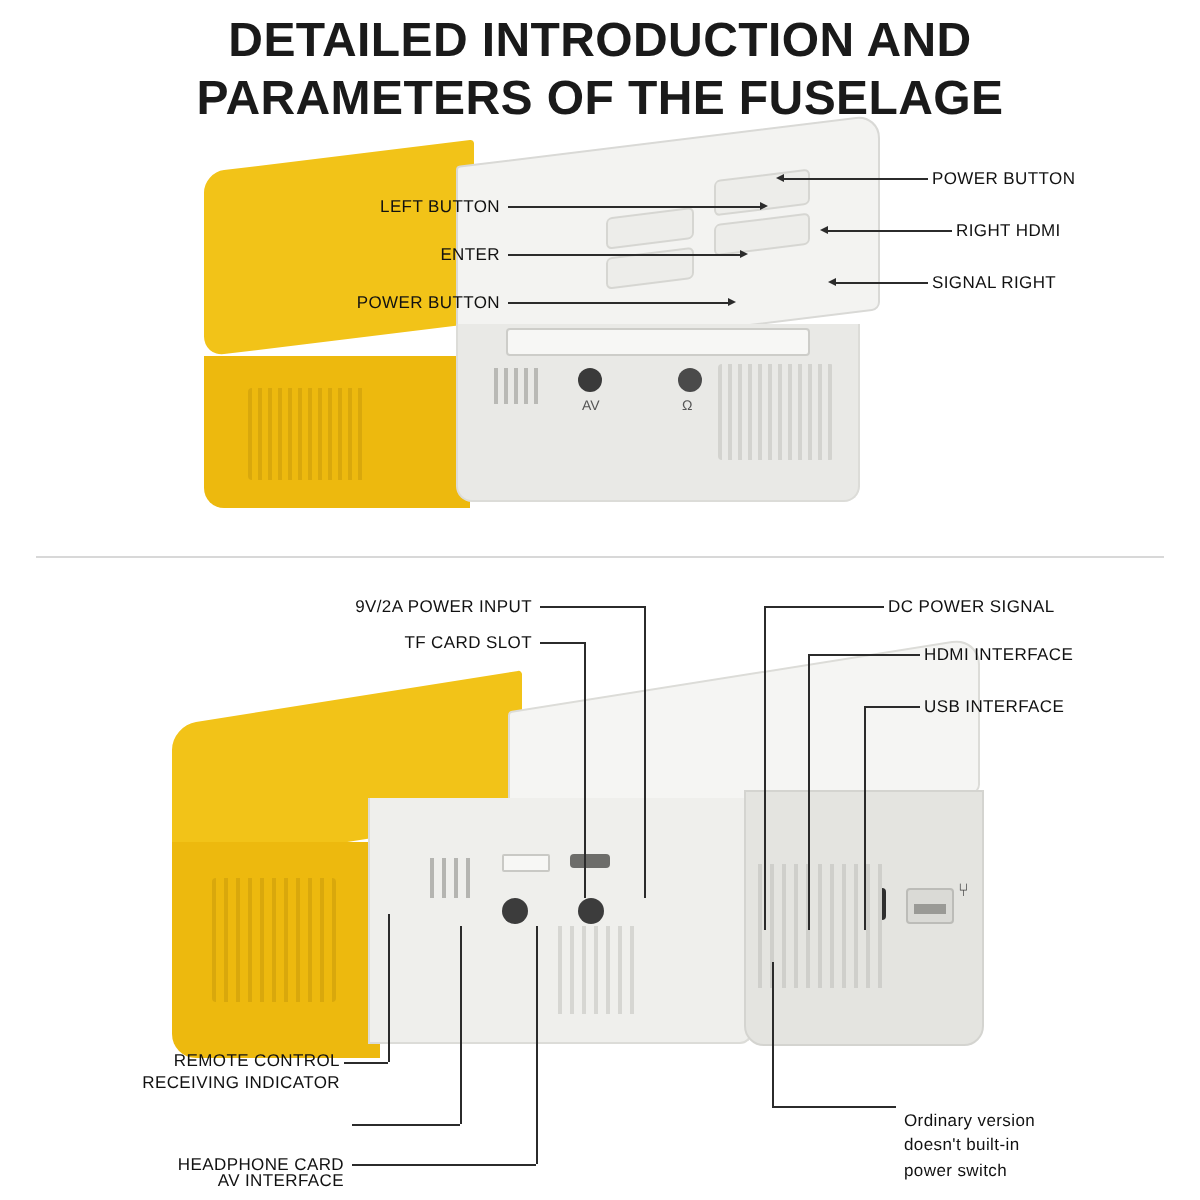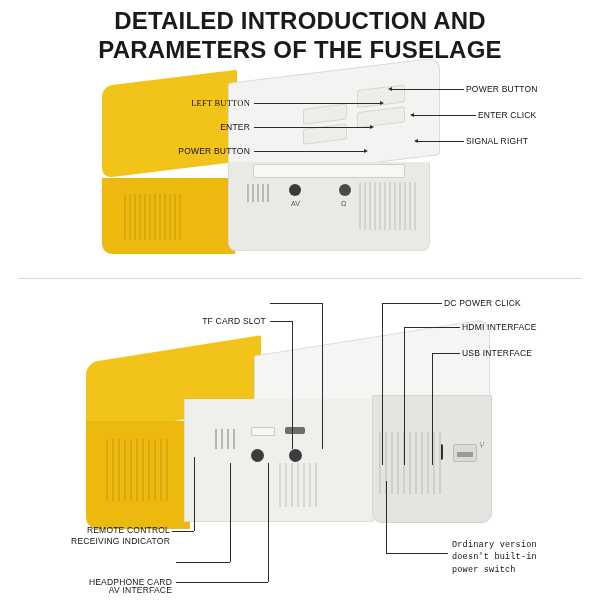"LEFT BUTTON" div.lbl { font-family: Liberation Serif, serif -> none }
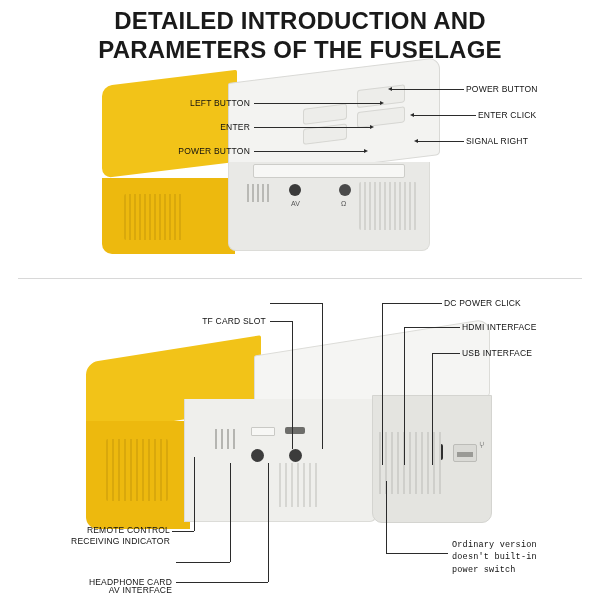"ENTER CLICK" div.lbl { text: ENTER CLICK -> RIGHT HDMI }
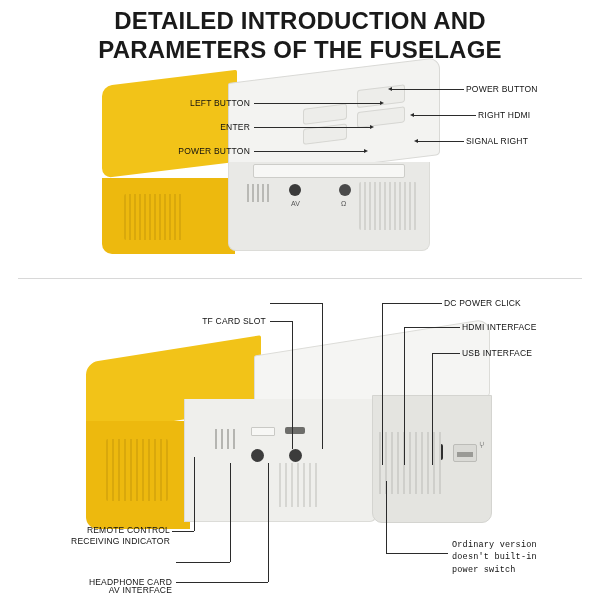"9V/2A POWER INPUT" div.lbl { html: none -> <div>9V/2A POWER INPUT</div> }
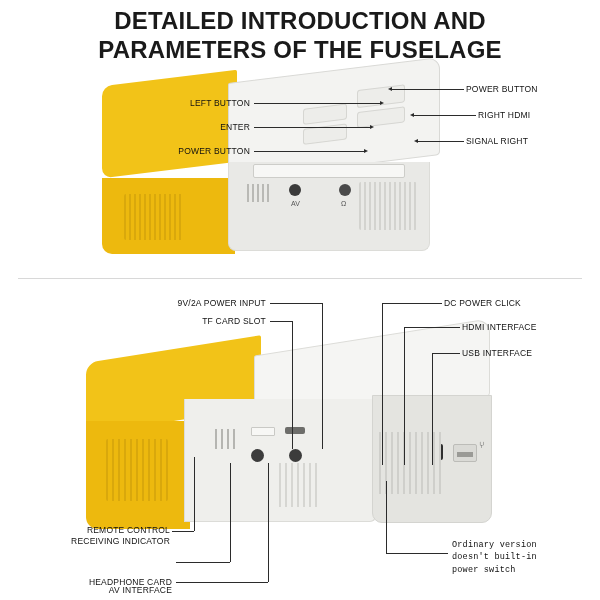"DC POWER CLICK" div.lbl { text: CLICK -> SIGNAL }
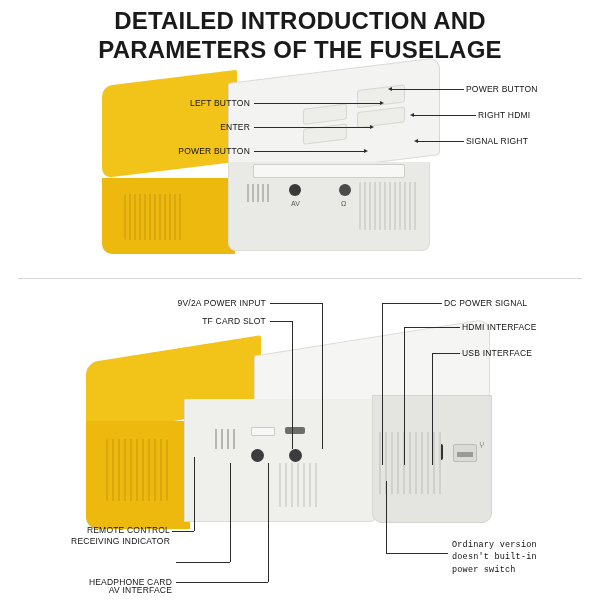"Ordinary version" div.lbl { font-family: Liberation Mono, monospace -> none; top: 254px -> 269px }
